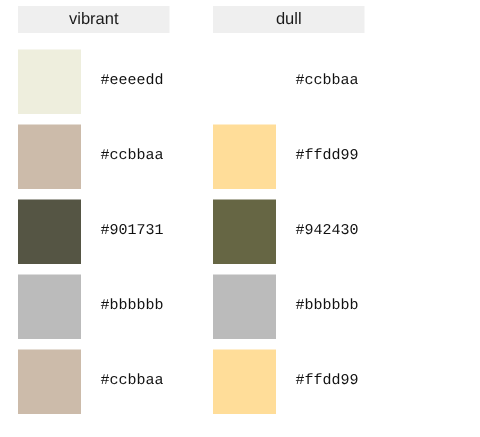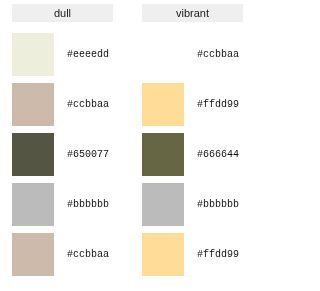"dull" div.col-header { order: before "vibrant" -> after "vibrant" }
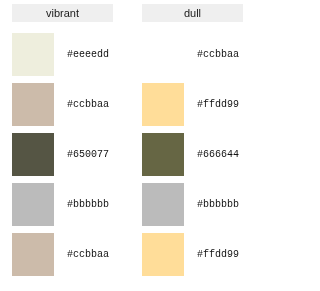"#650077" span.hex-label { text: 650077 -> 901731 }
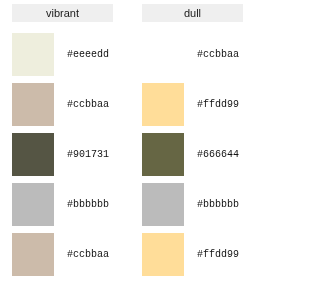"#666644" span.hex-label { text: 666644 -> 942430 }
